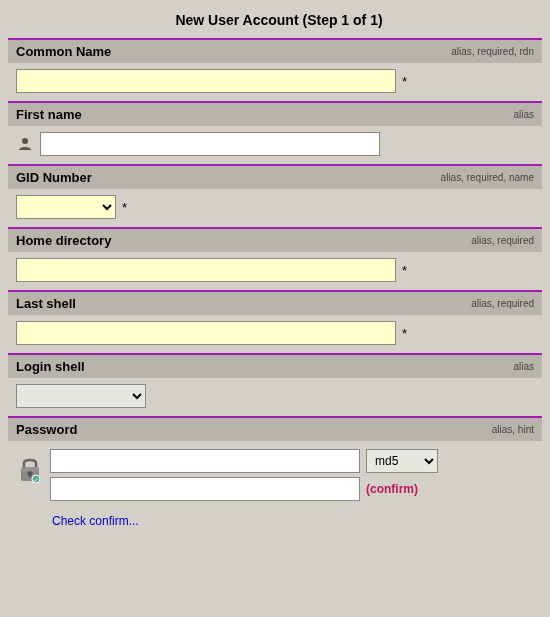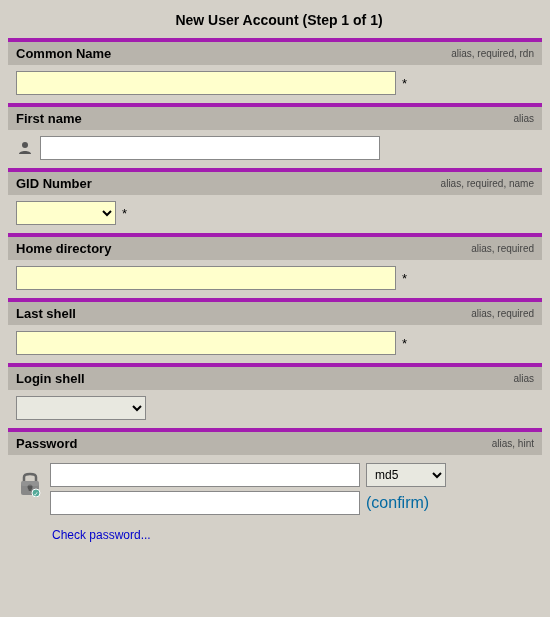"Common Name" .field-header { border-top: 4px solid #a21caf -> 2px solid #a21caf }
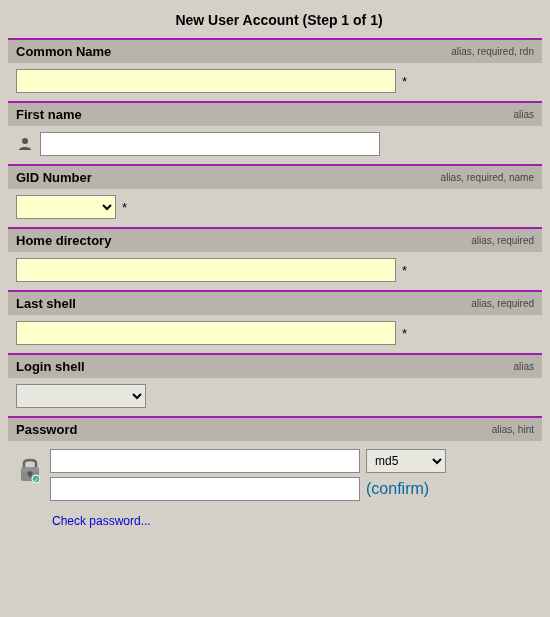"md5" select { width: 80px -> 72px }
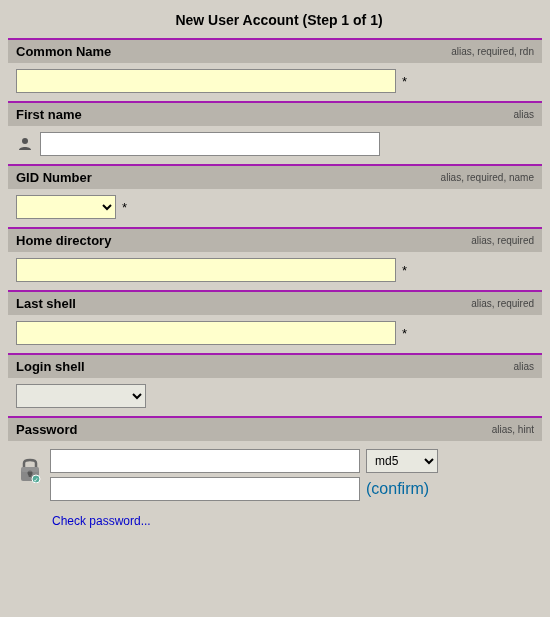"(confirm)" .confirm-label { color: #0369a1 -> #be185d; font-size: 16px -> 12px; font-weight: none -> bold }
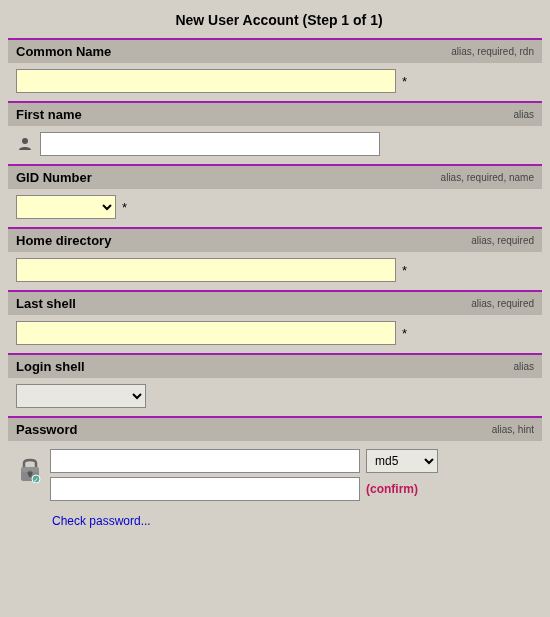"Check password..." a.check-password-link { text: password -> confirm }
